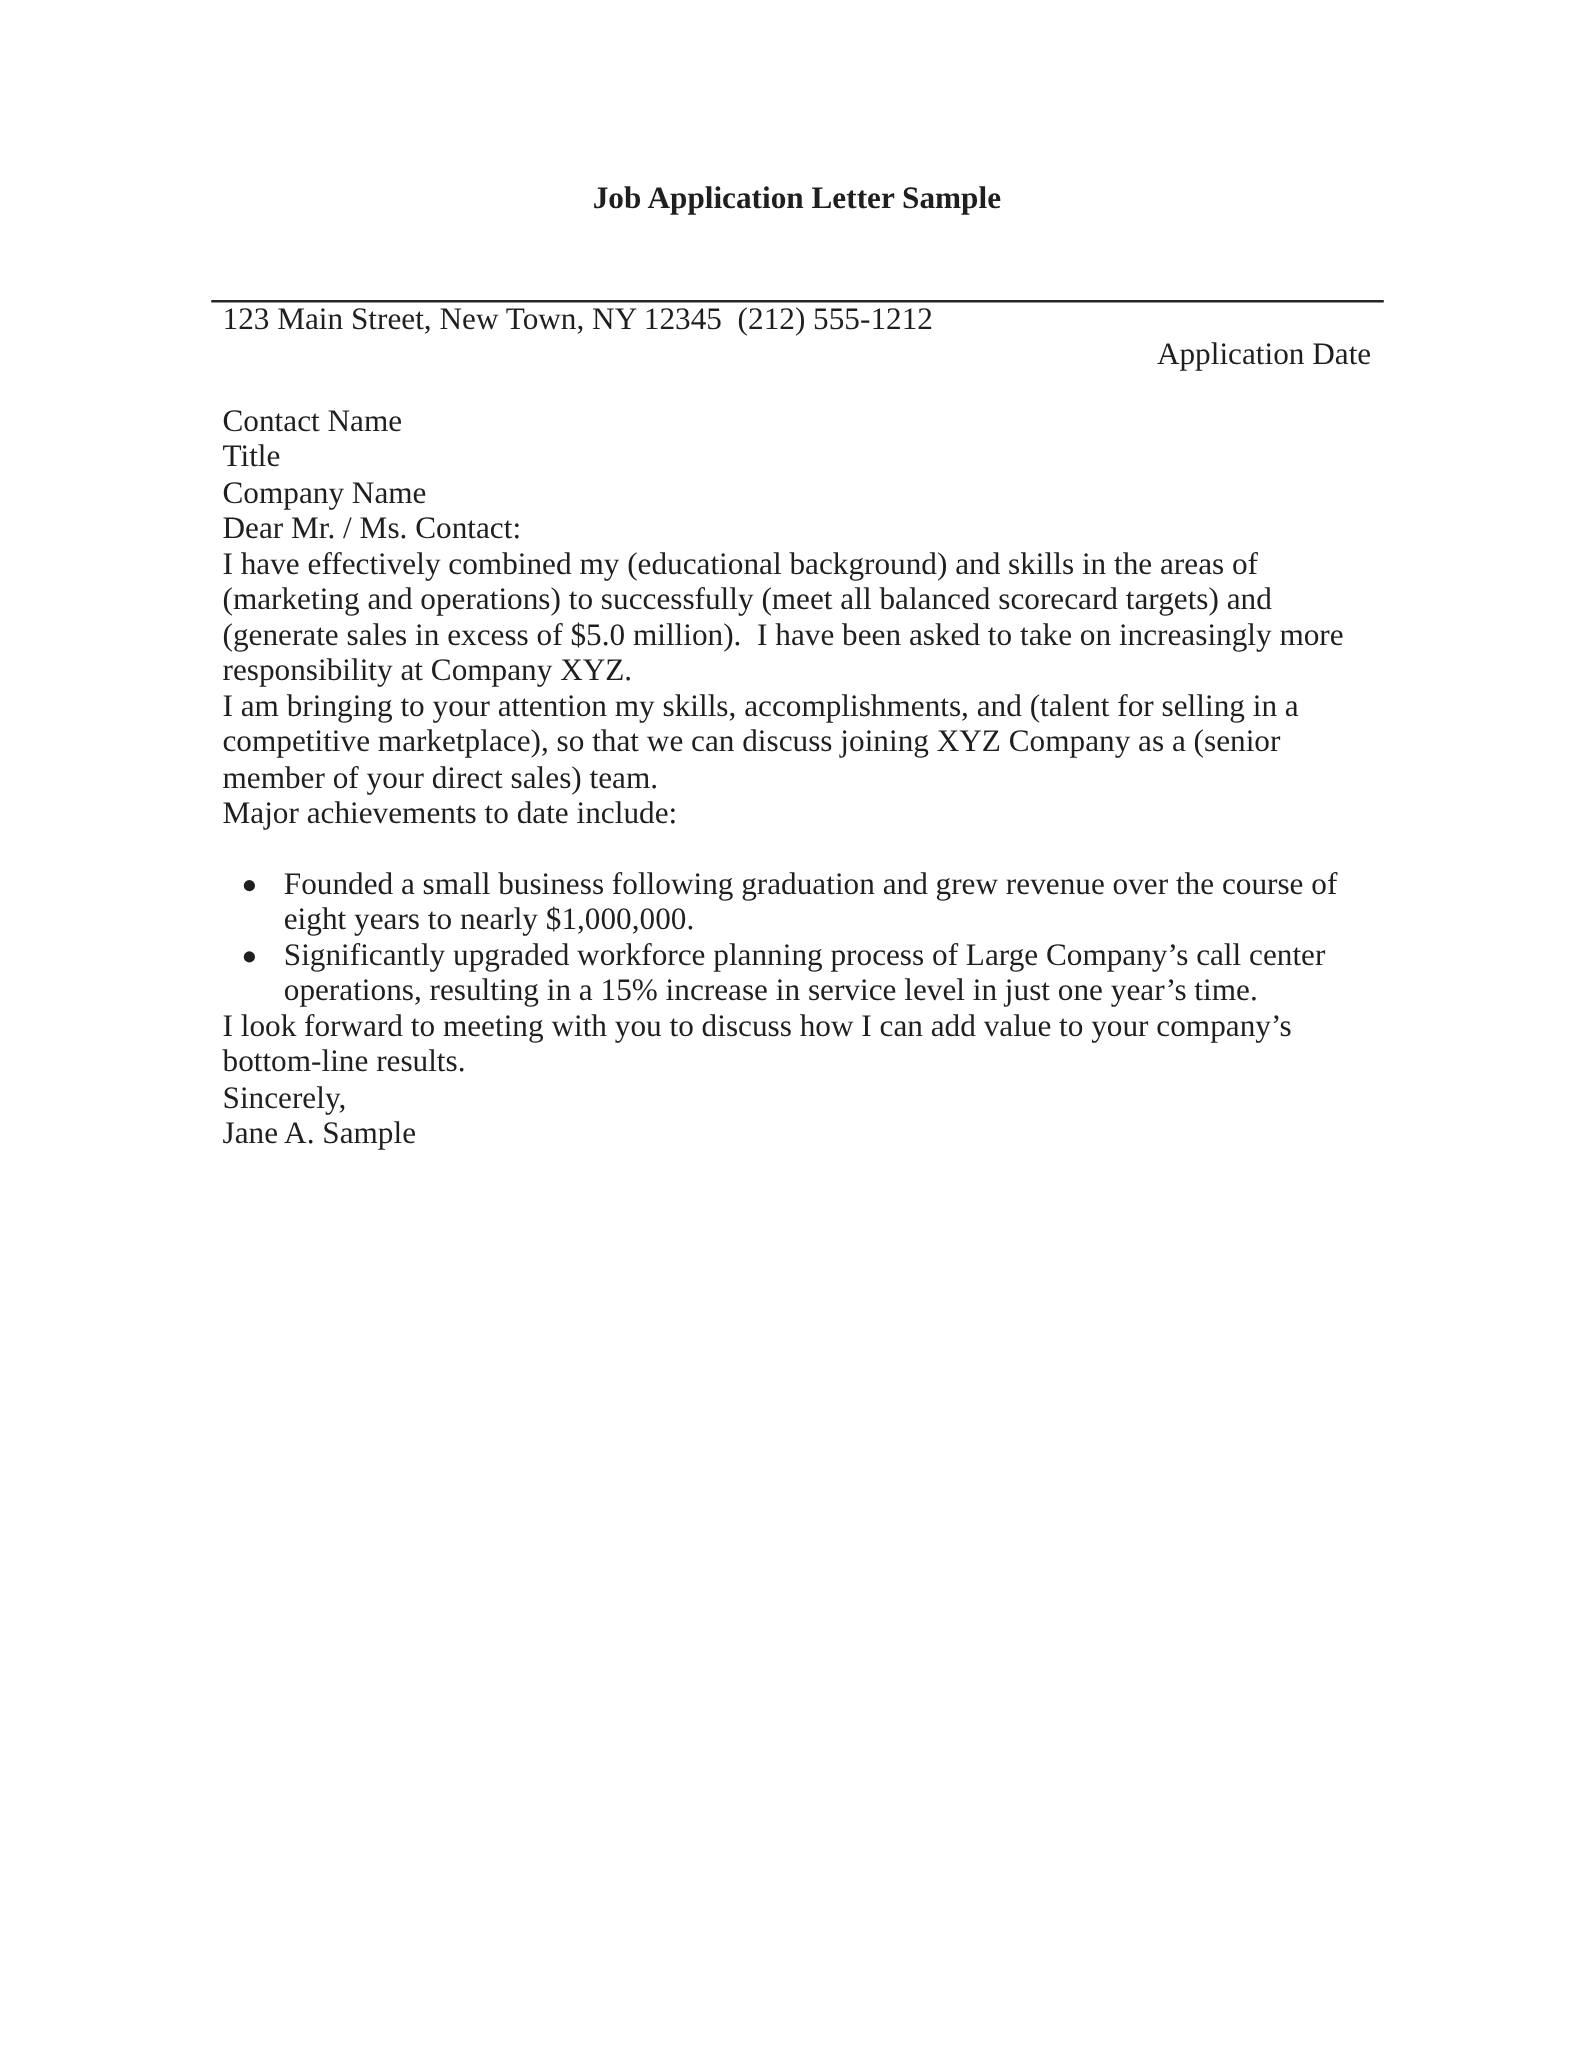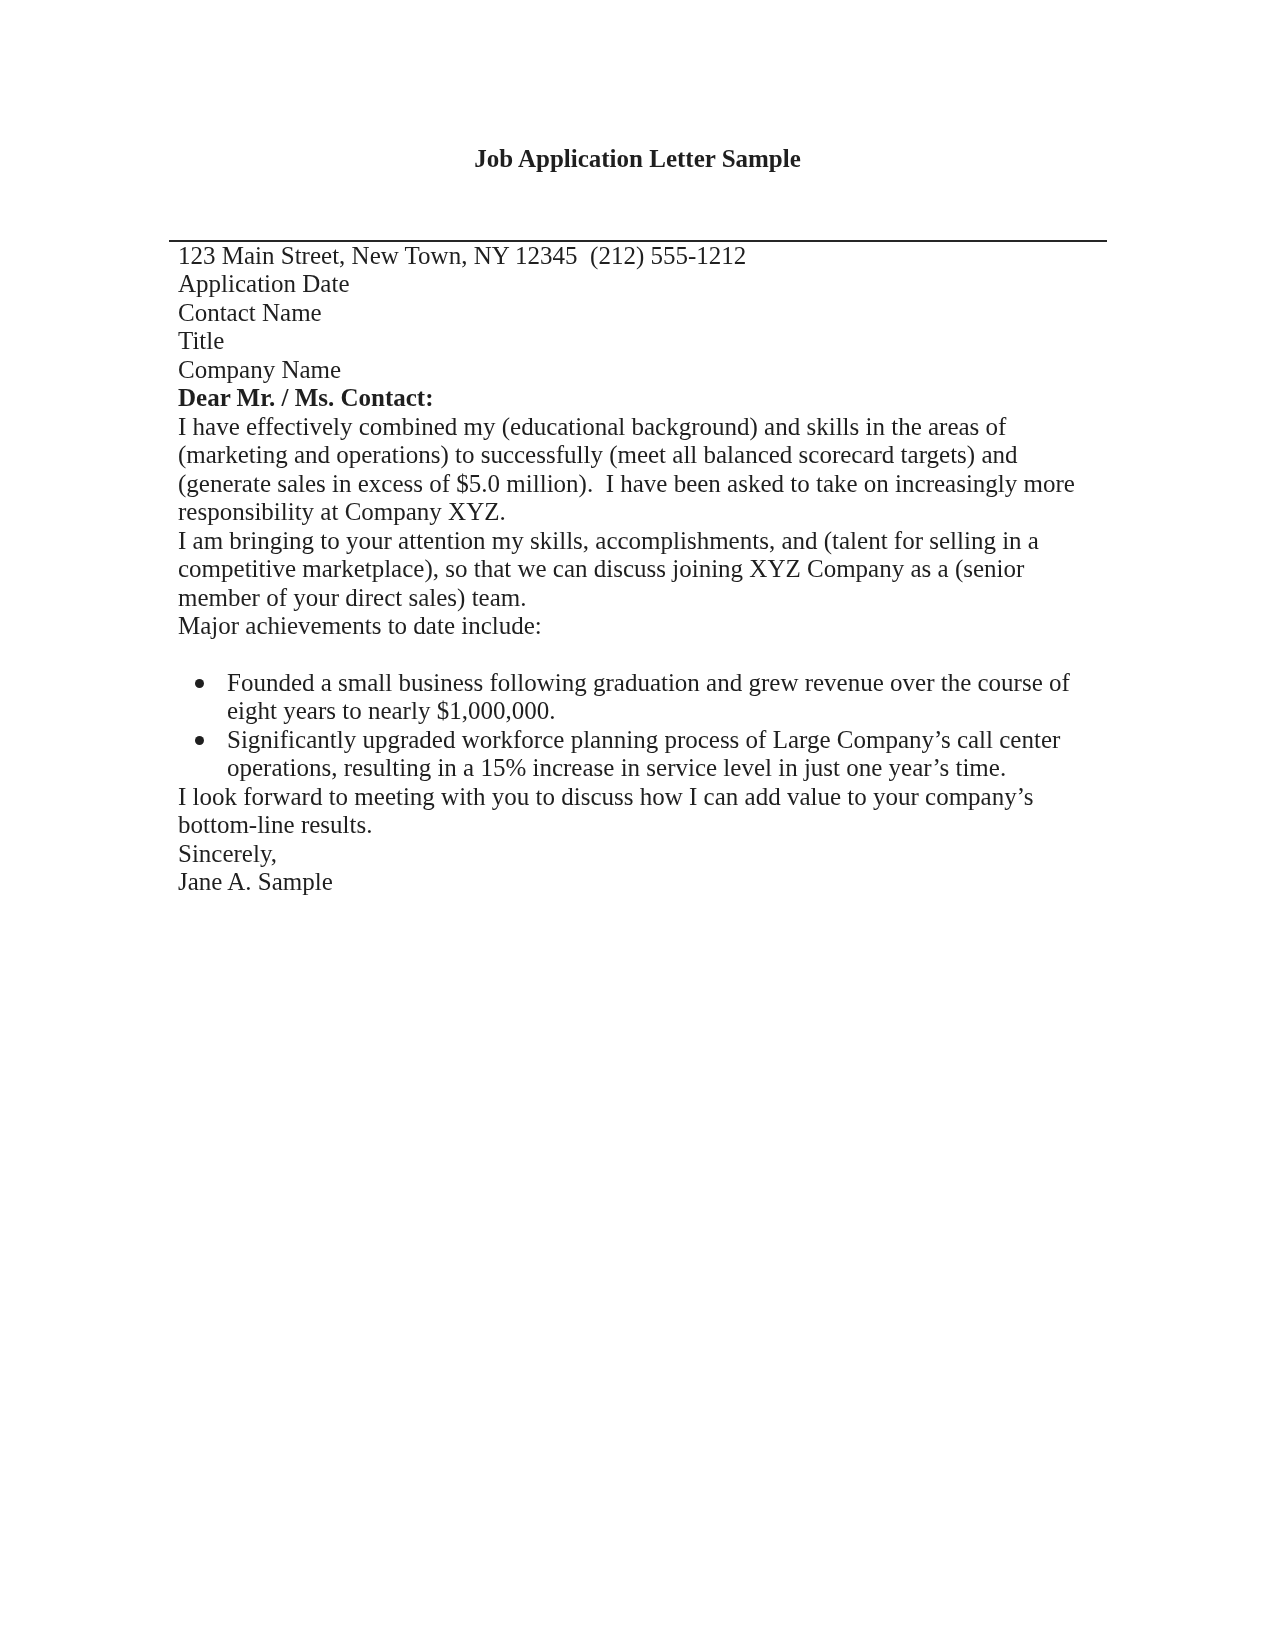"Application Date" .date { text-align: none -> right }
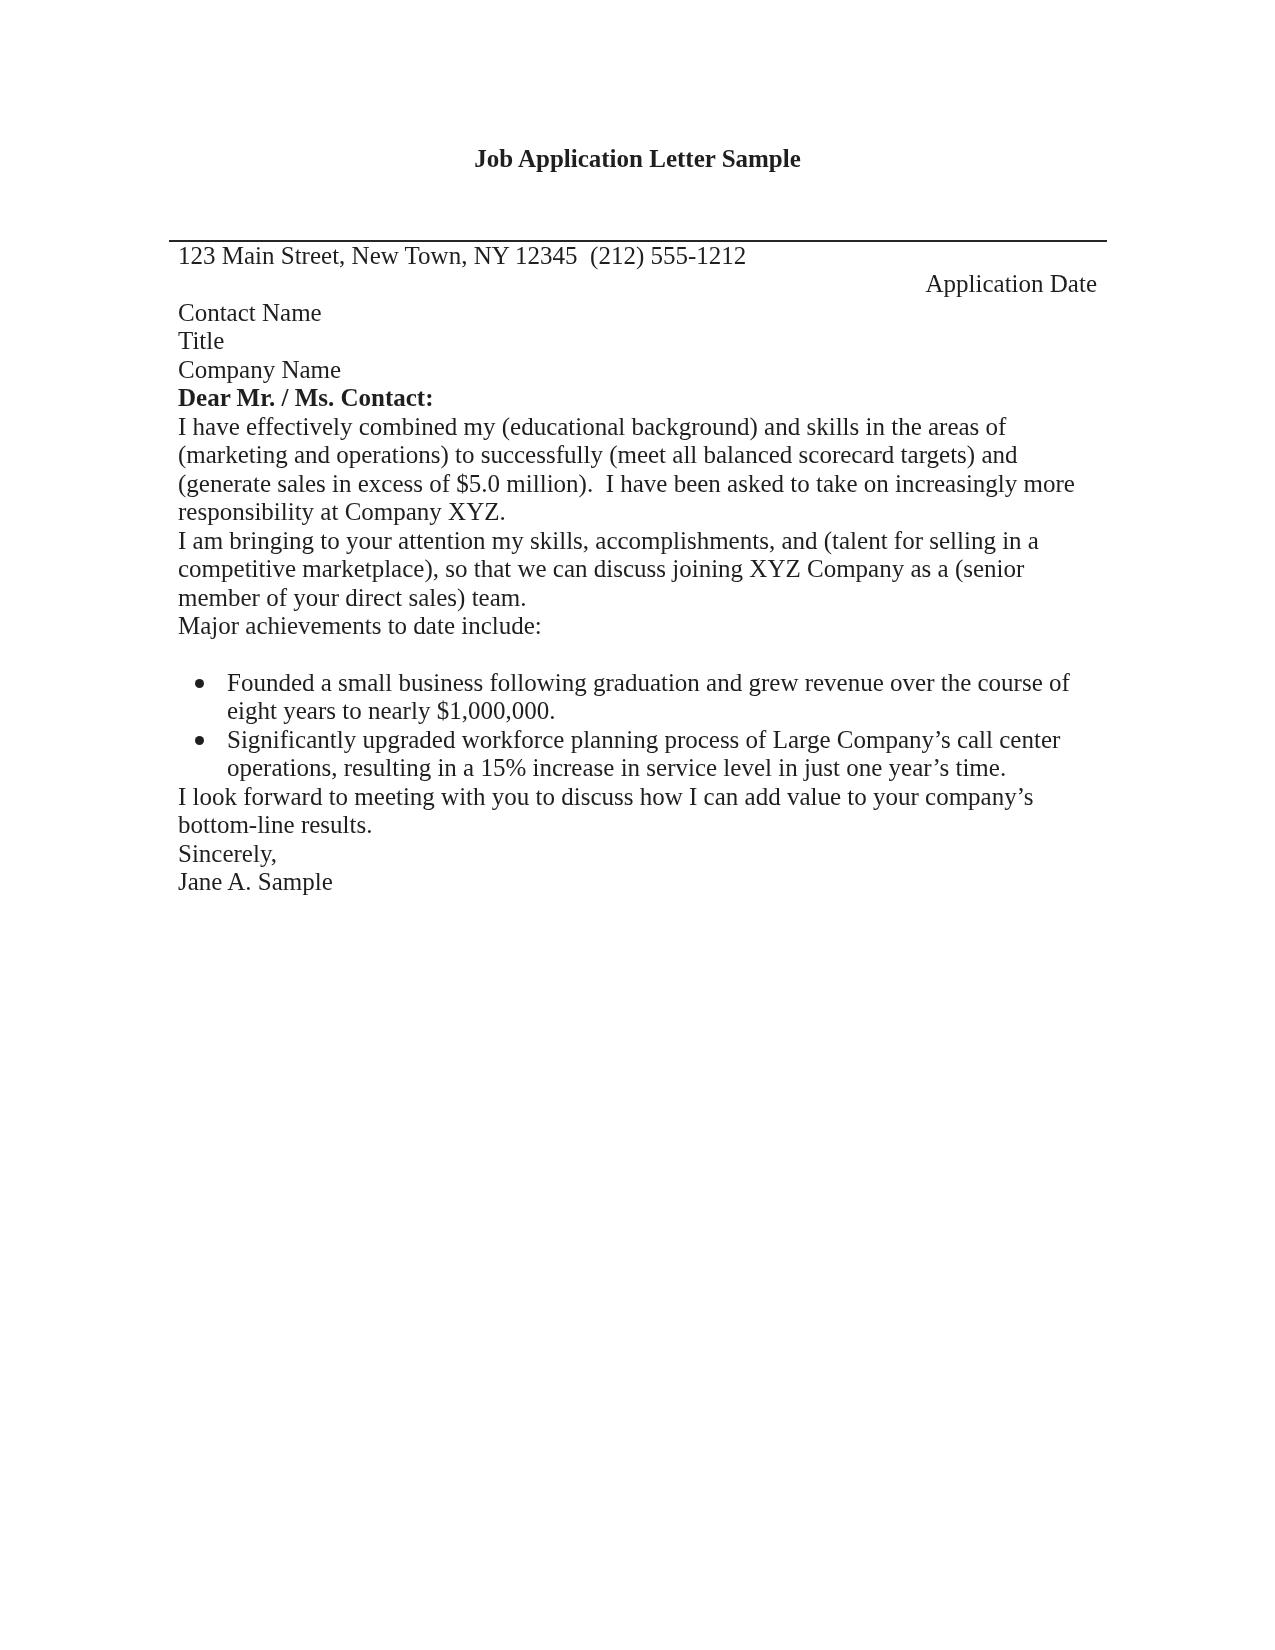"Contact Name" .recipient { margin-top: none -> 25px }
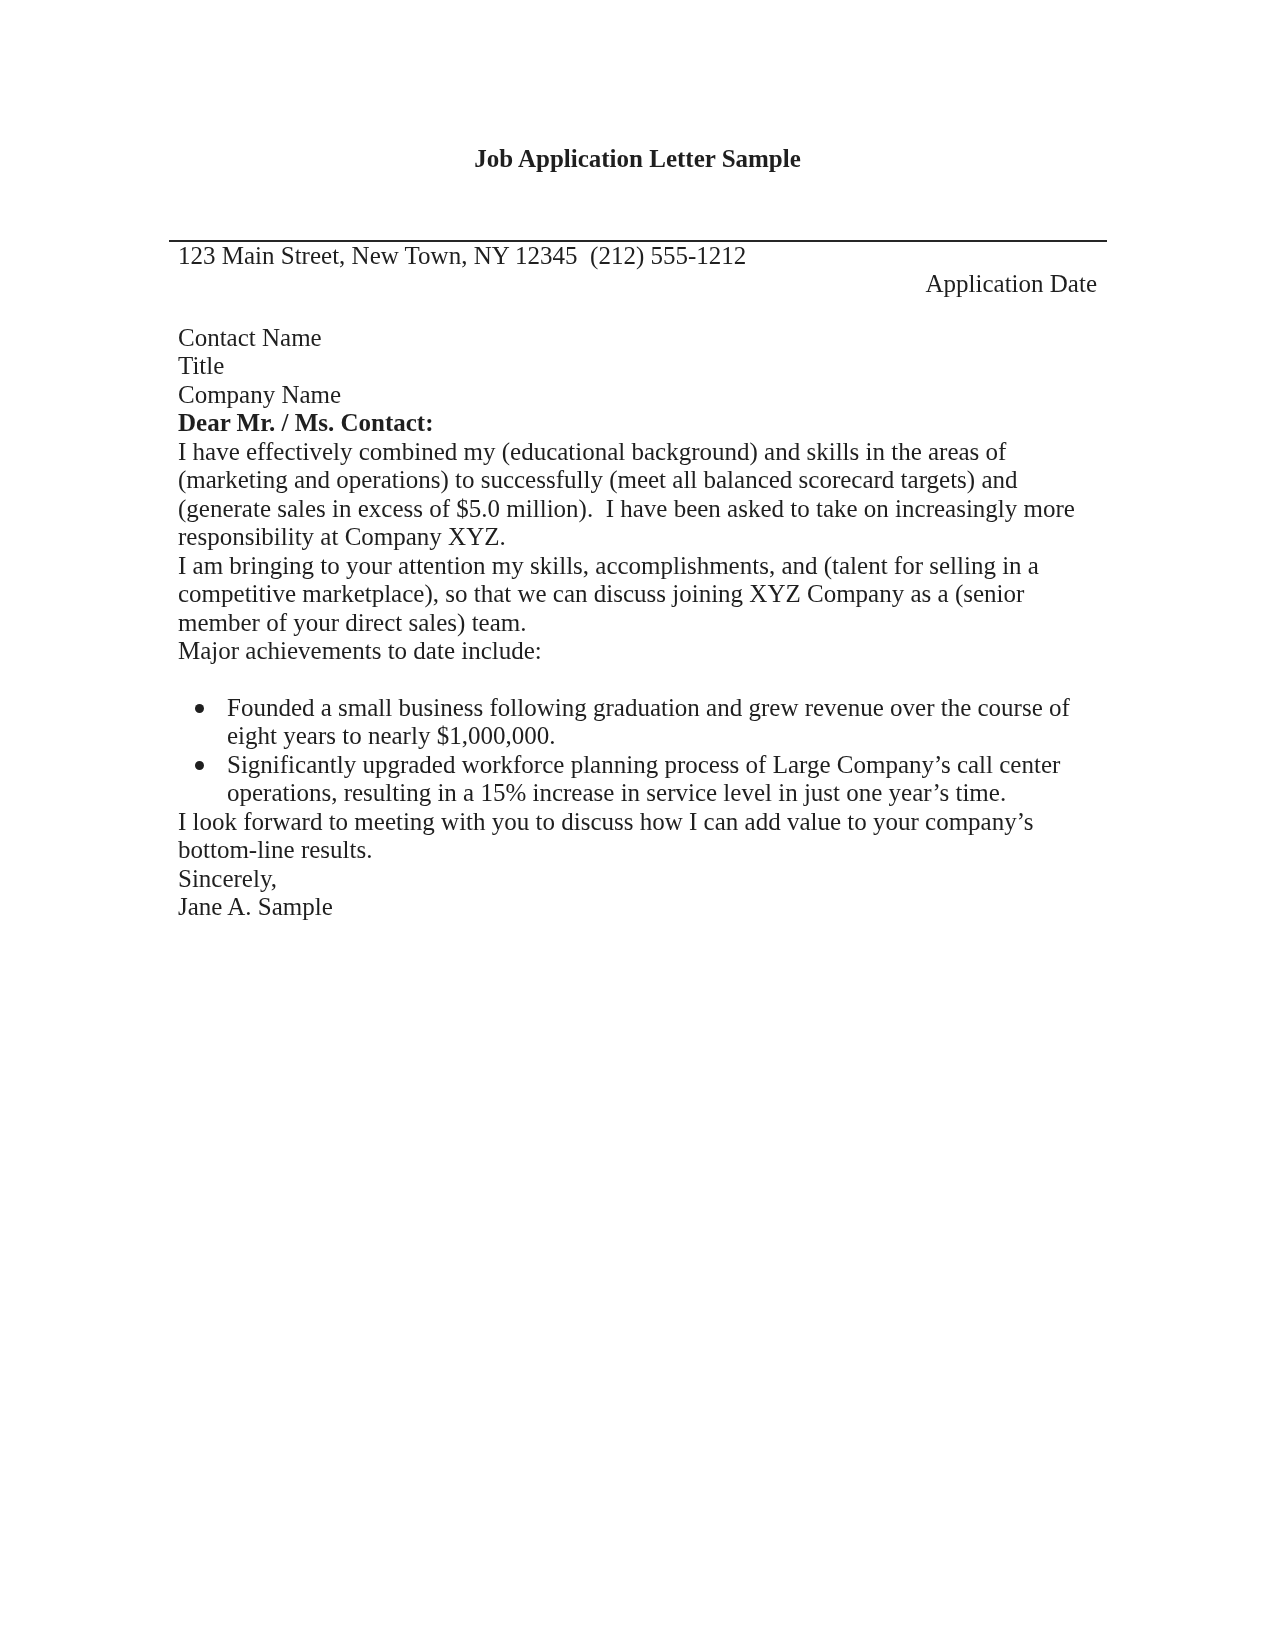"Dear Mr. / Ms. Contact:" .salutation { font-weight: bold -> none }
